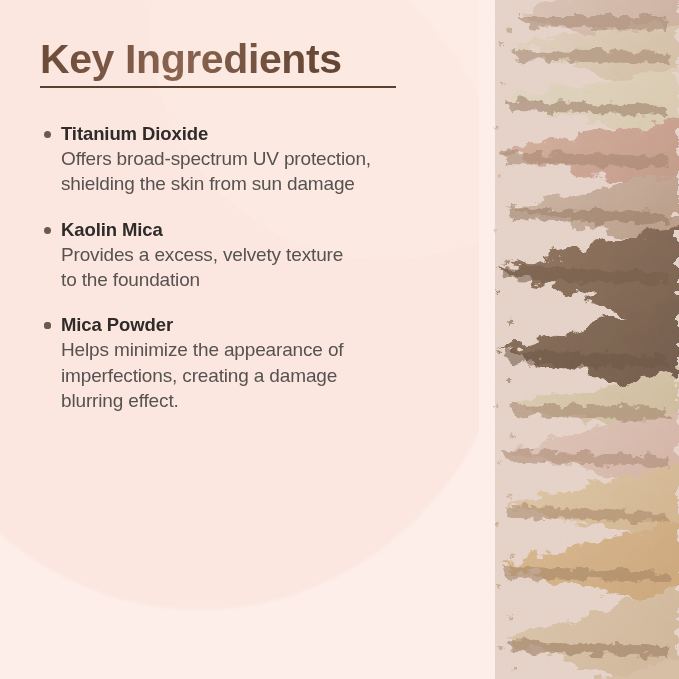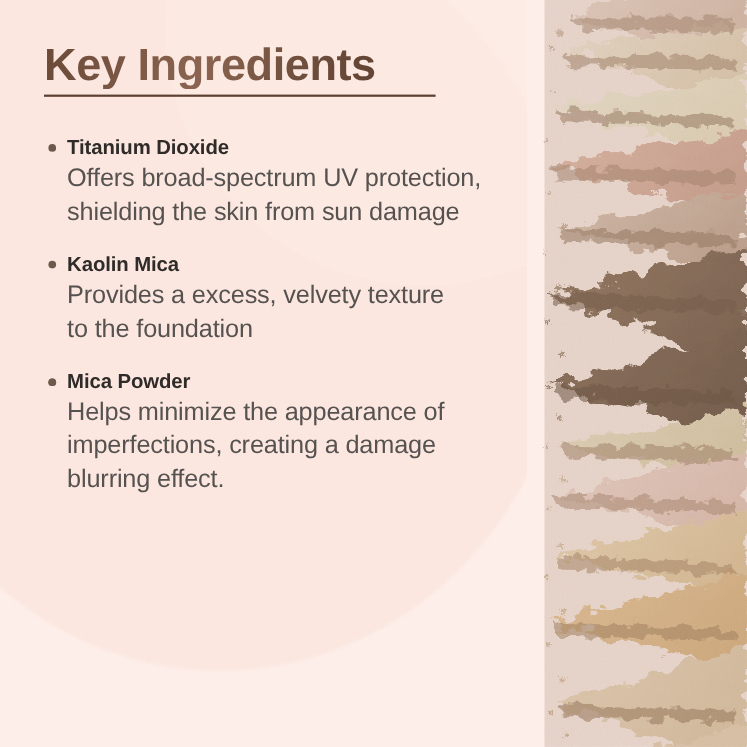"Offers broad-spectrum UV protection," .item-desc { font-size: 23px -> 19px }
